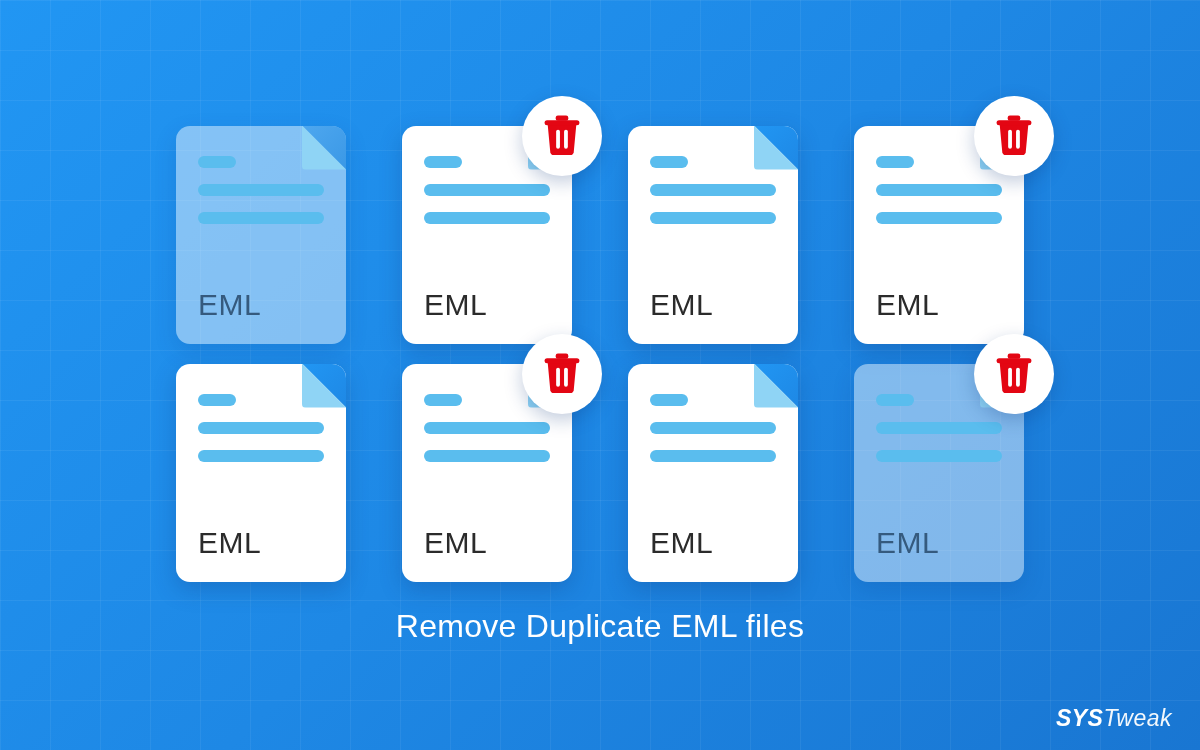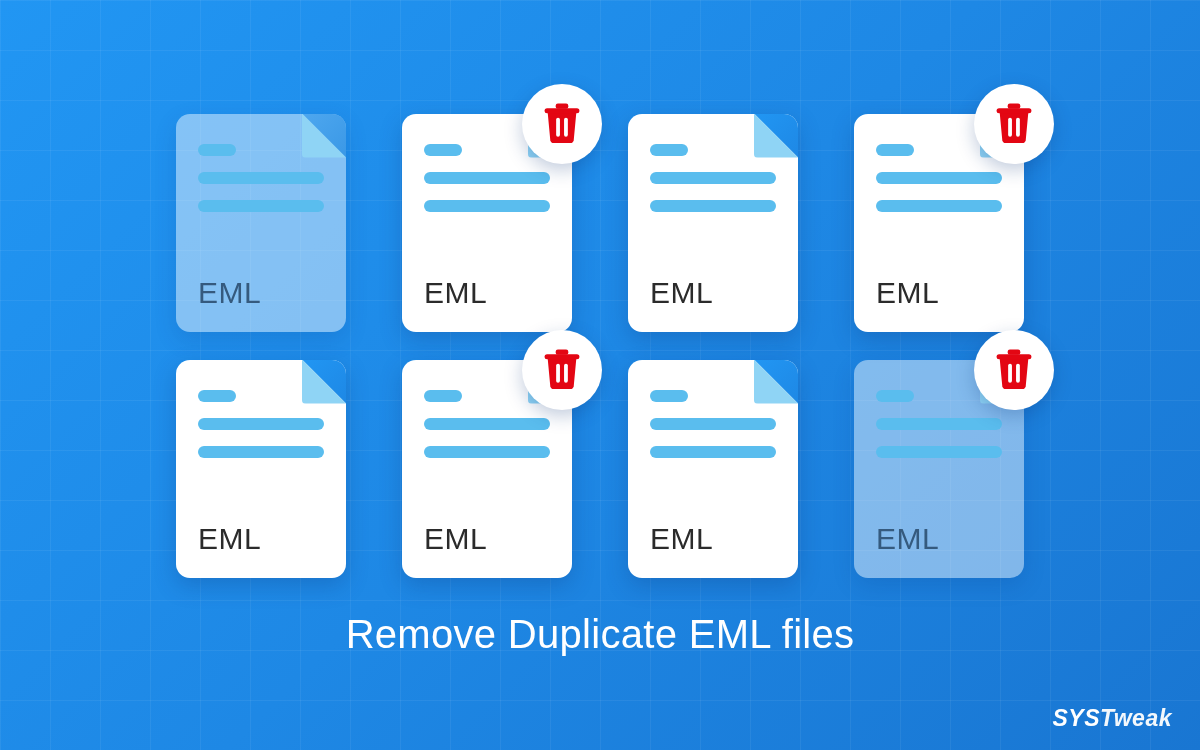"EML" .stage { gap: 28px -> 20px }
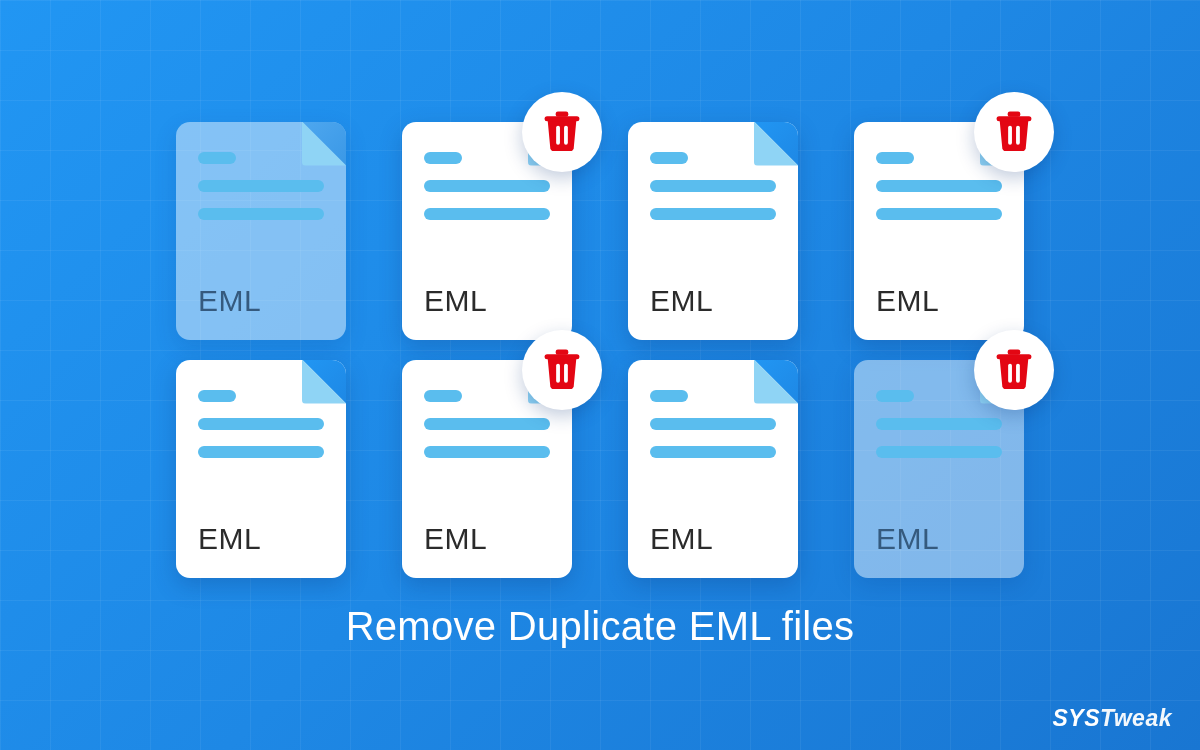"Remove Duplicate EML files" .caption { font-size: 40px -> 32px }
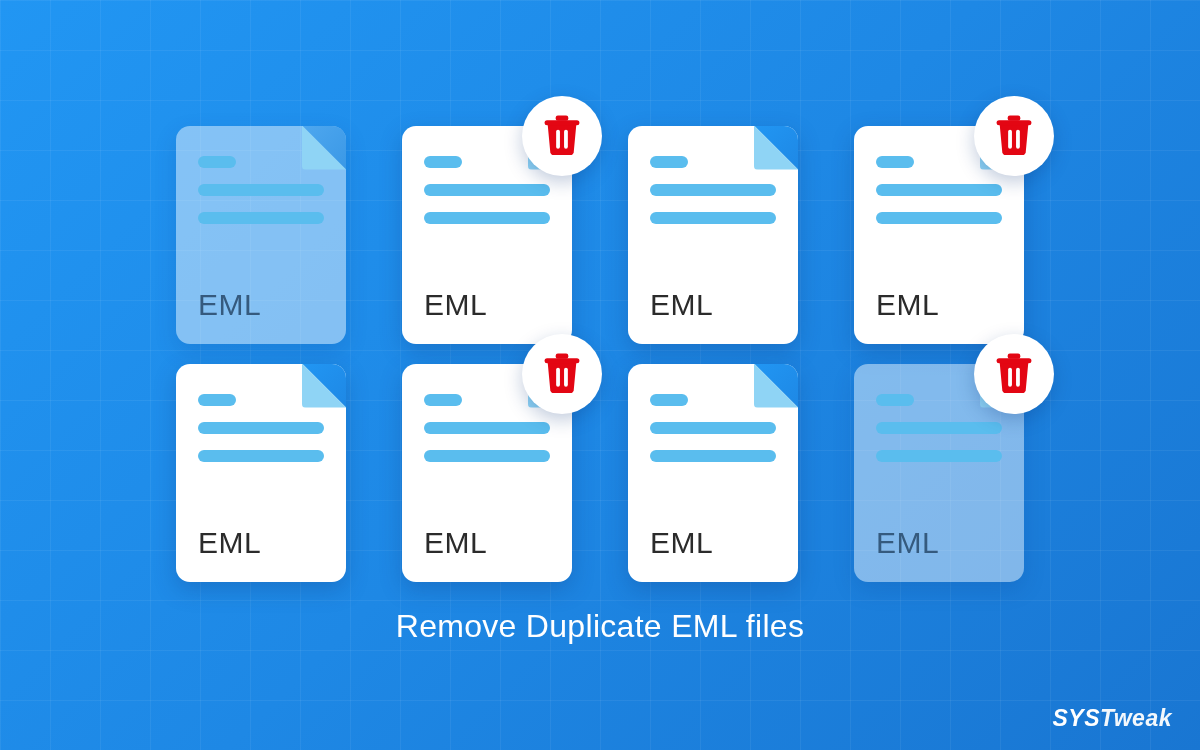"Tweak" .brand .thin { font-weight: 700 -> 400 }
